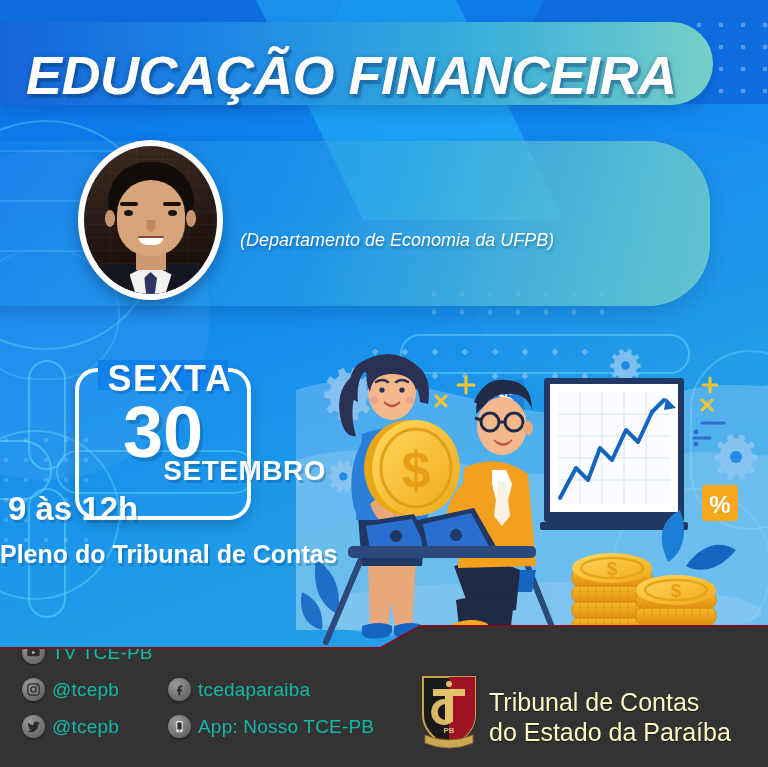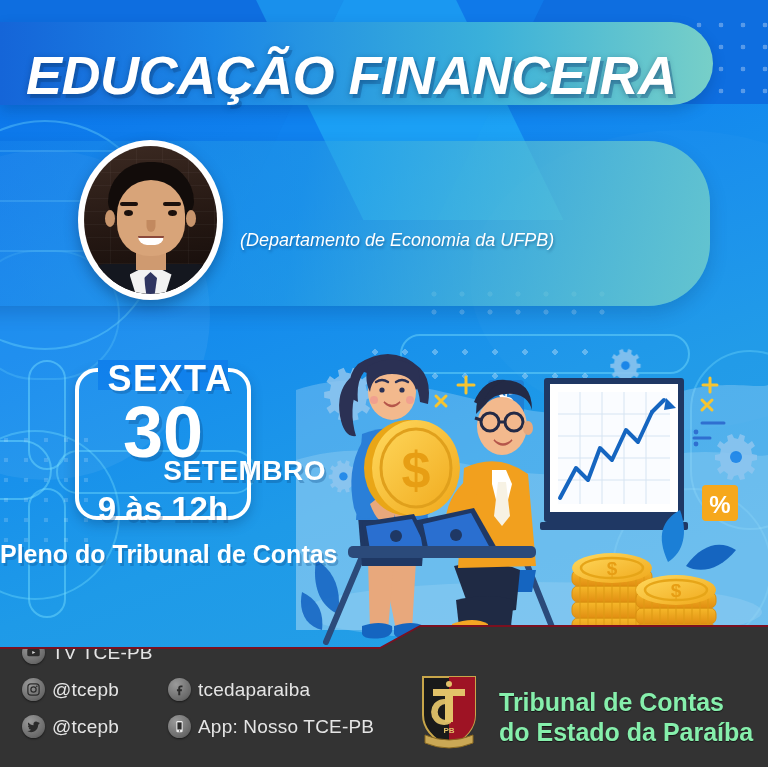"9 às 12h" .date-time { padding-left: none -> 8px; text-align: center -> none }
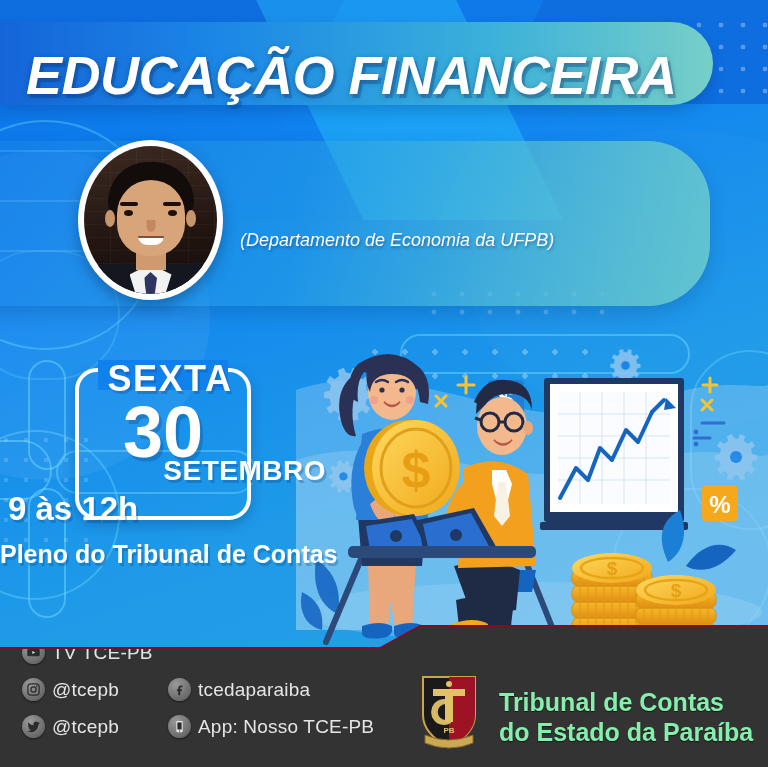"TV TCE-PB" .slabel { color: #e5e5e5 -> #14b8a6 }
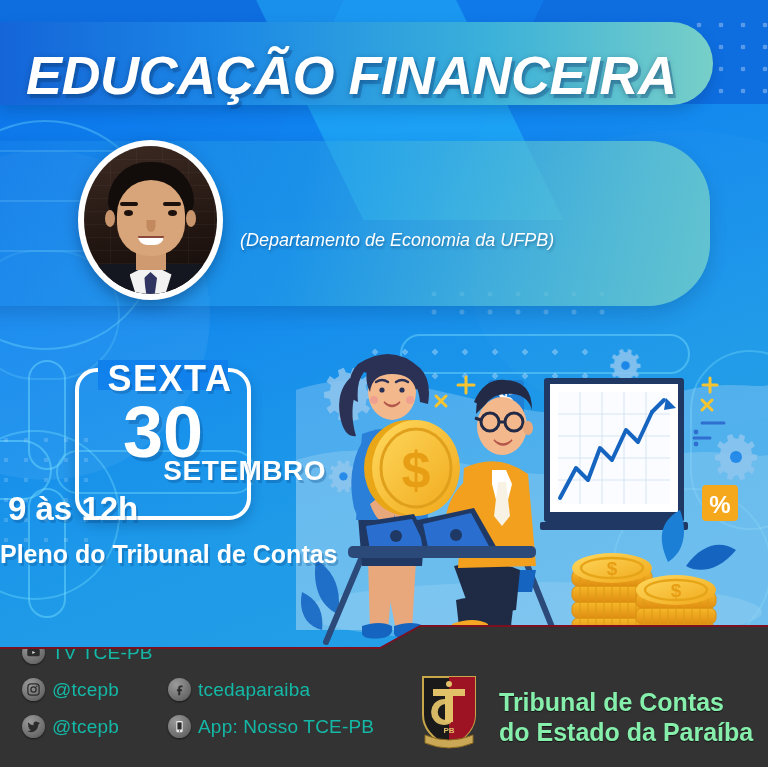"Tribunal de Contas" .tce-name { color: #86efac -> #fef9c3; font-weight: bold -> normal; left: 499px -> 489px }
